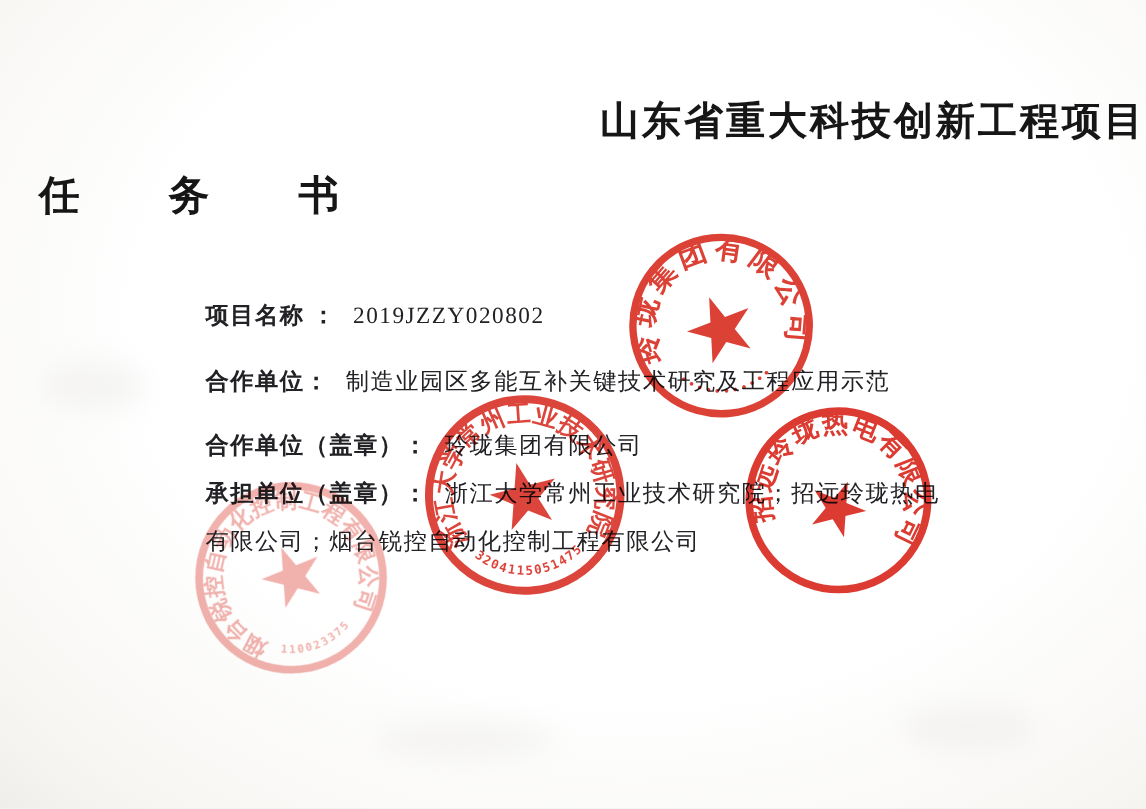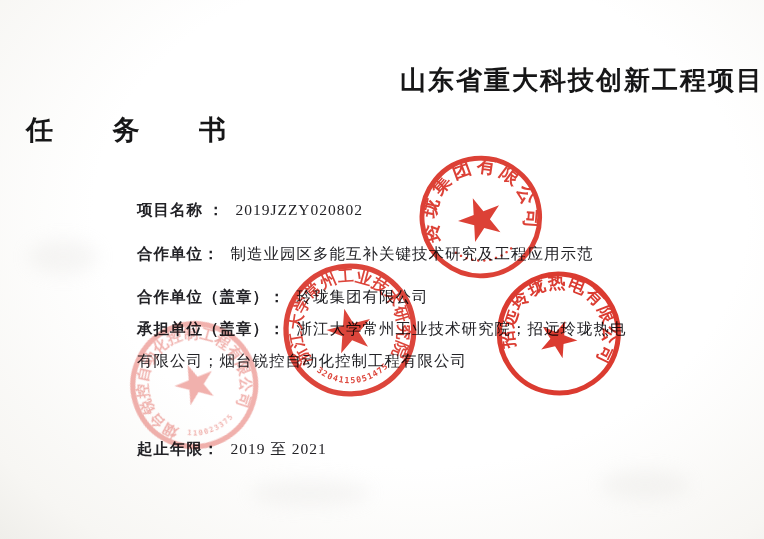"起止年限： 2019 至 2021" div.field-line { html: <div> <span>起止年限：</span><span>2019 至 2021</span> </div> -> none }
